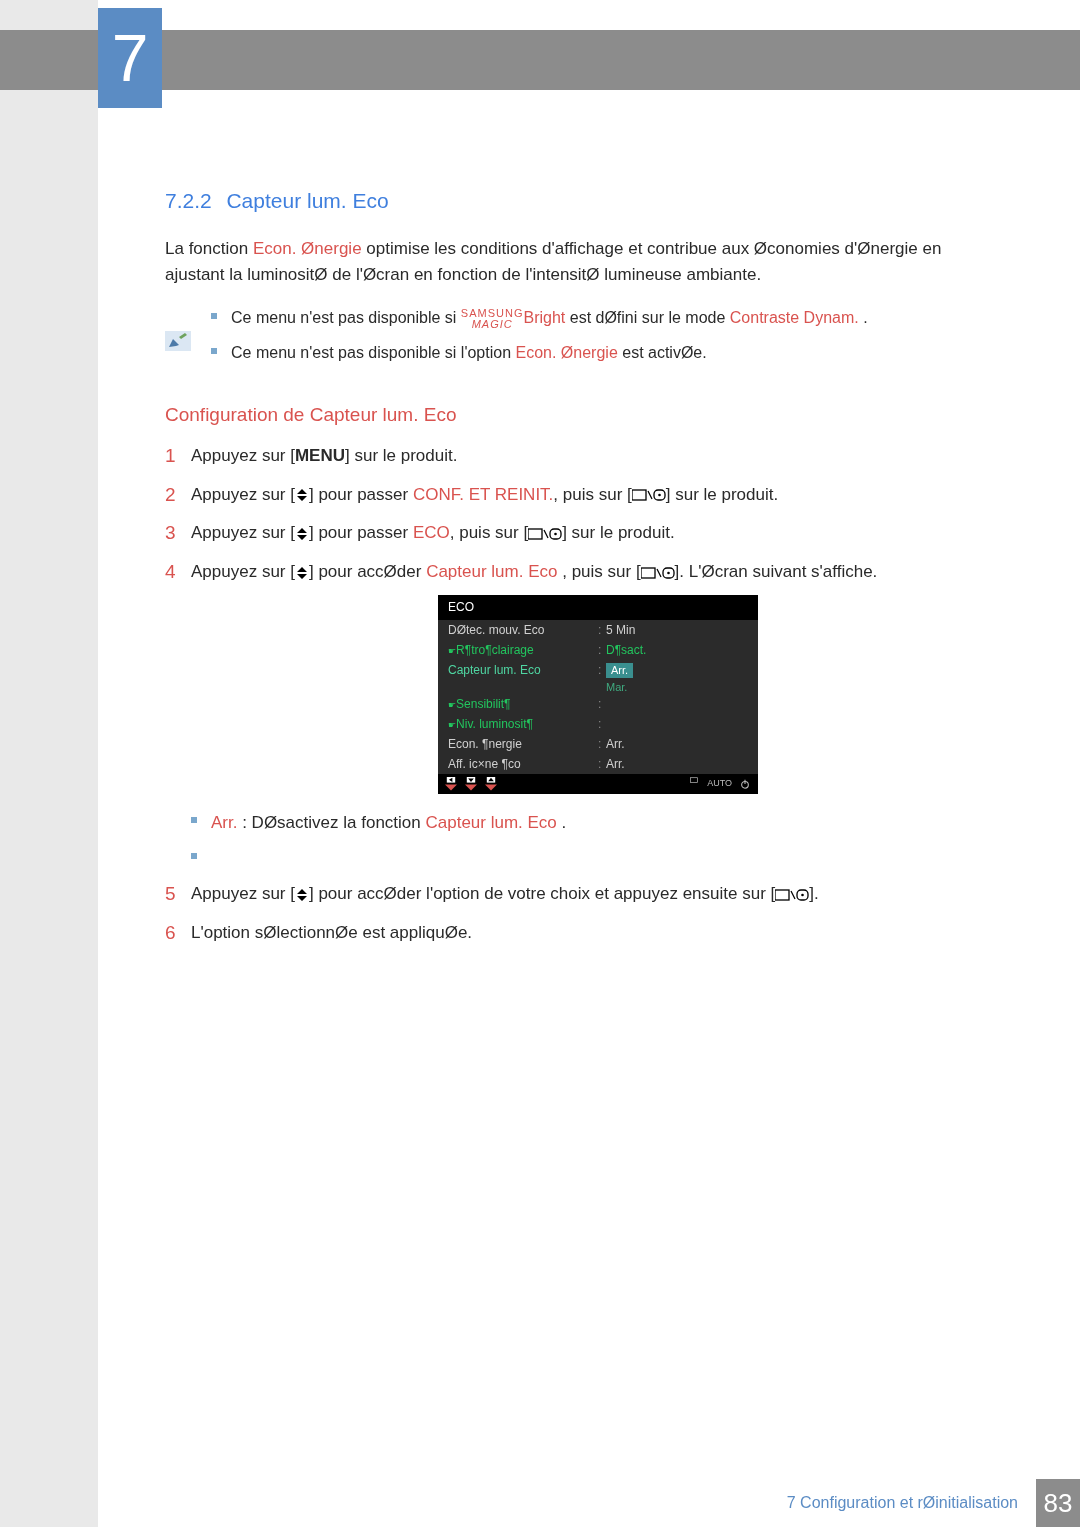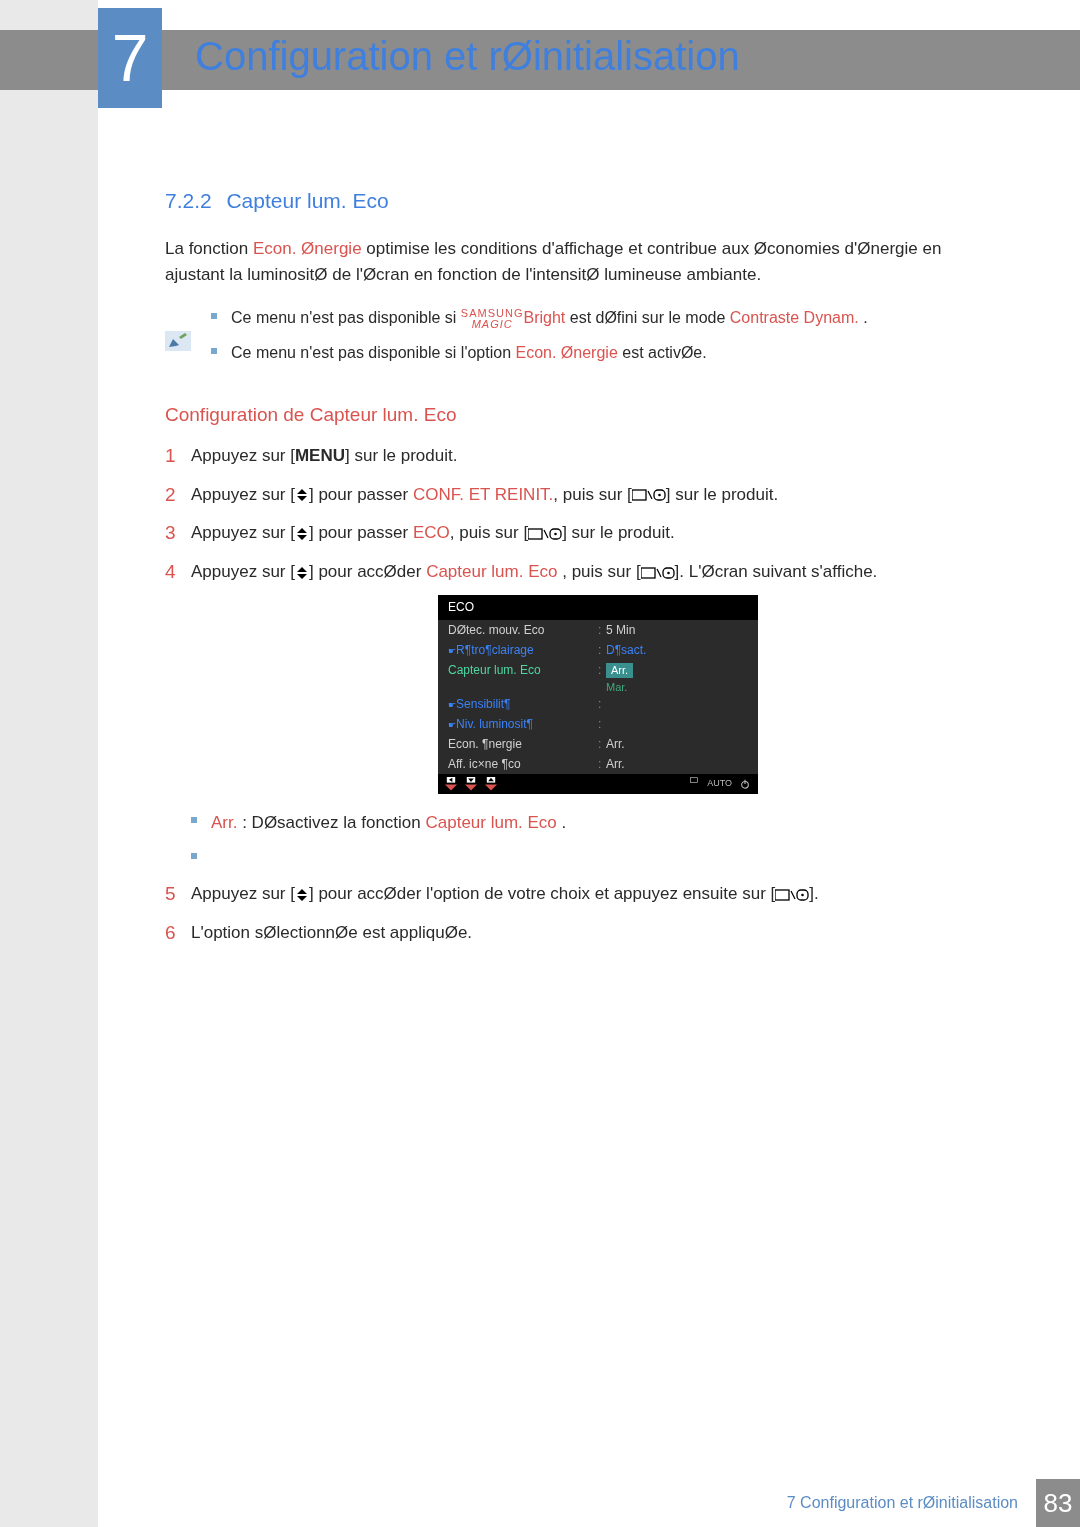"Configuration et rØinitialisation" div.chapter-title { html: <div>Configuration et rØinitialisation</div> -> none }
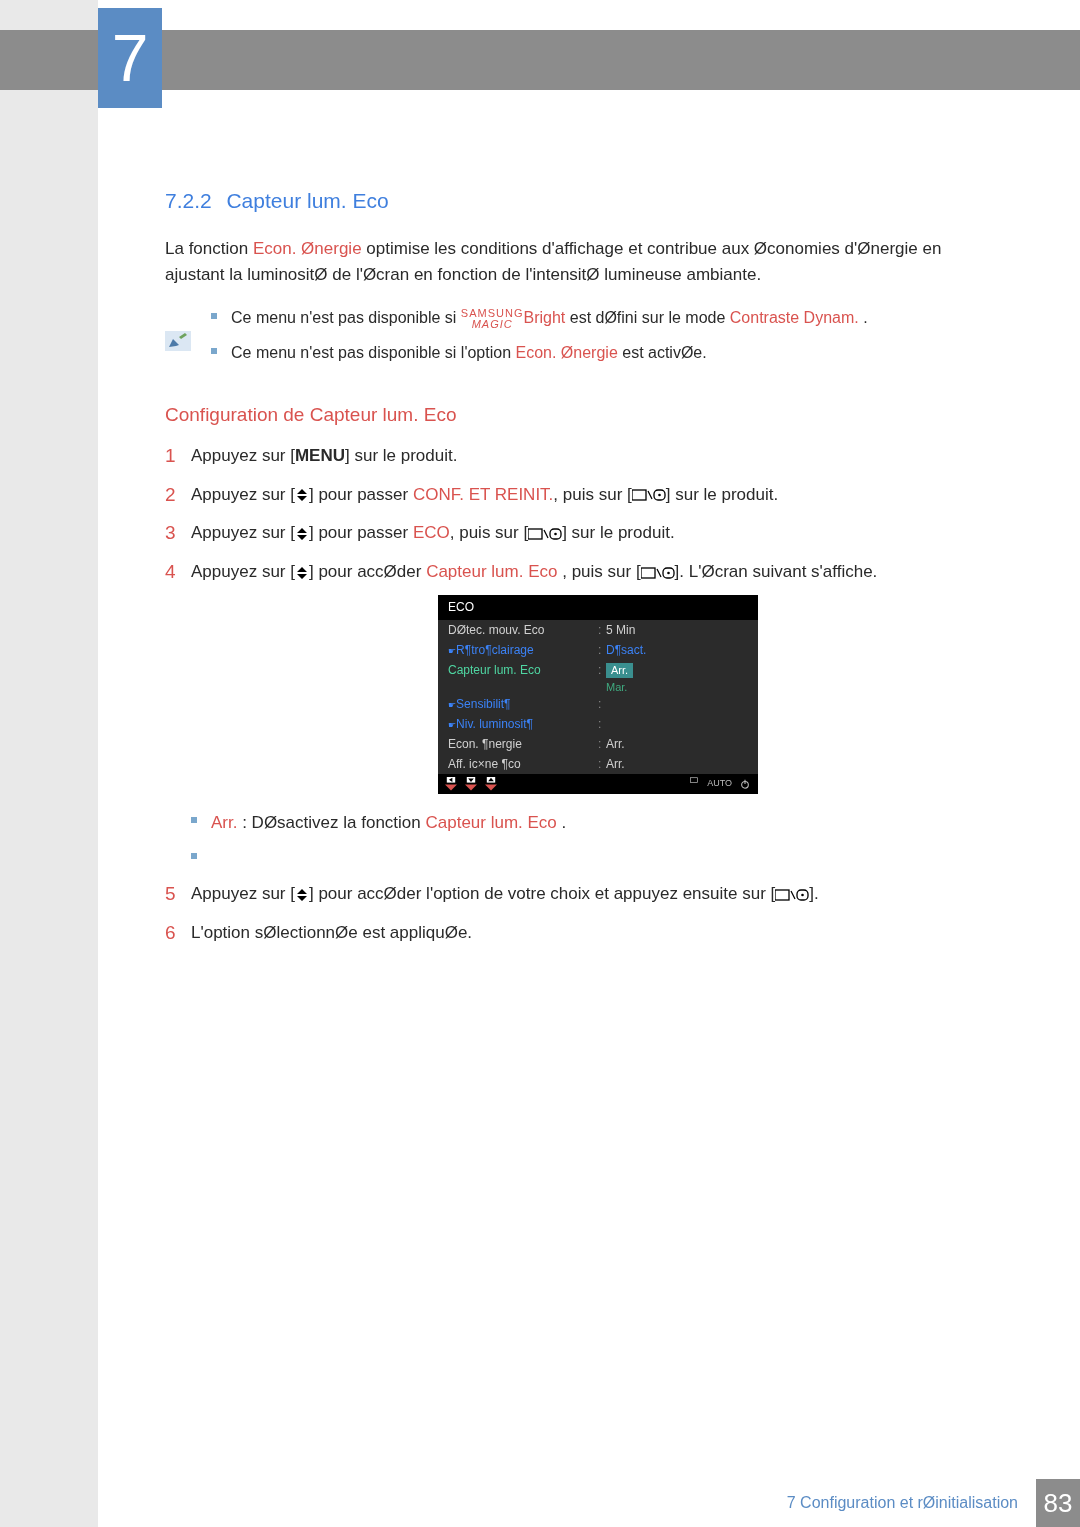"☛R¶tro¶clairage" .osd .dim { color: #3b82f6 -> #22c55e }
